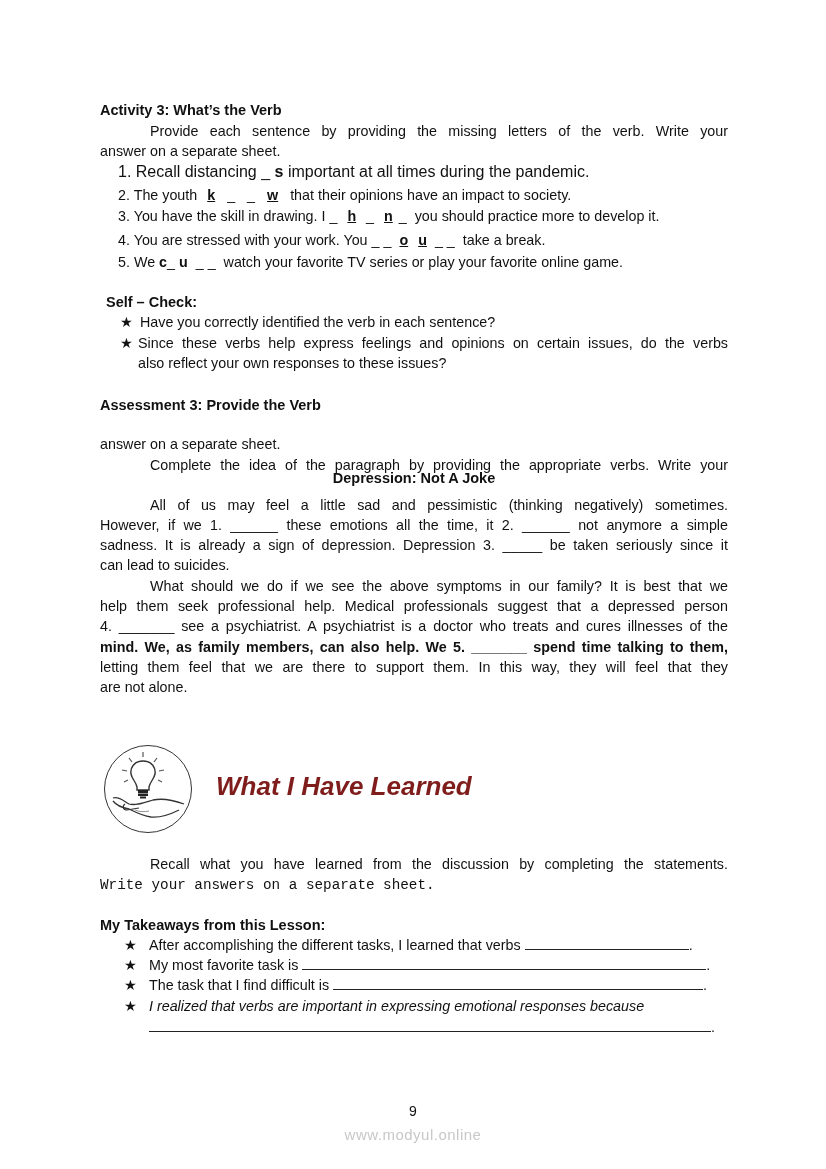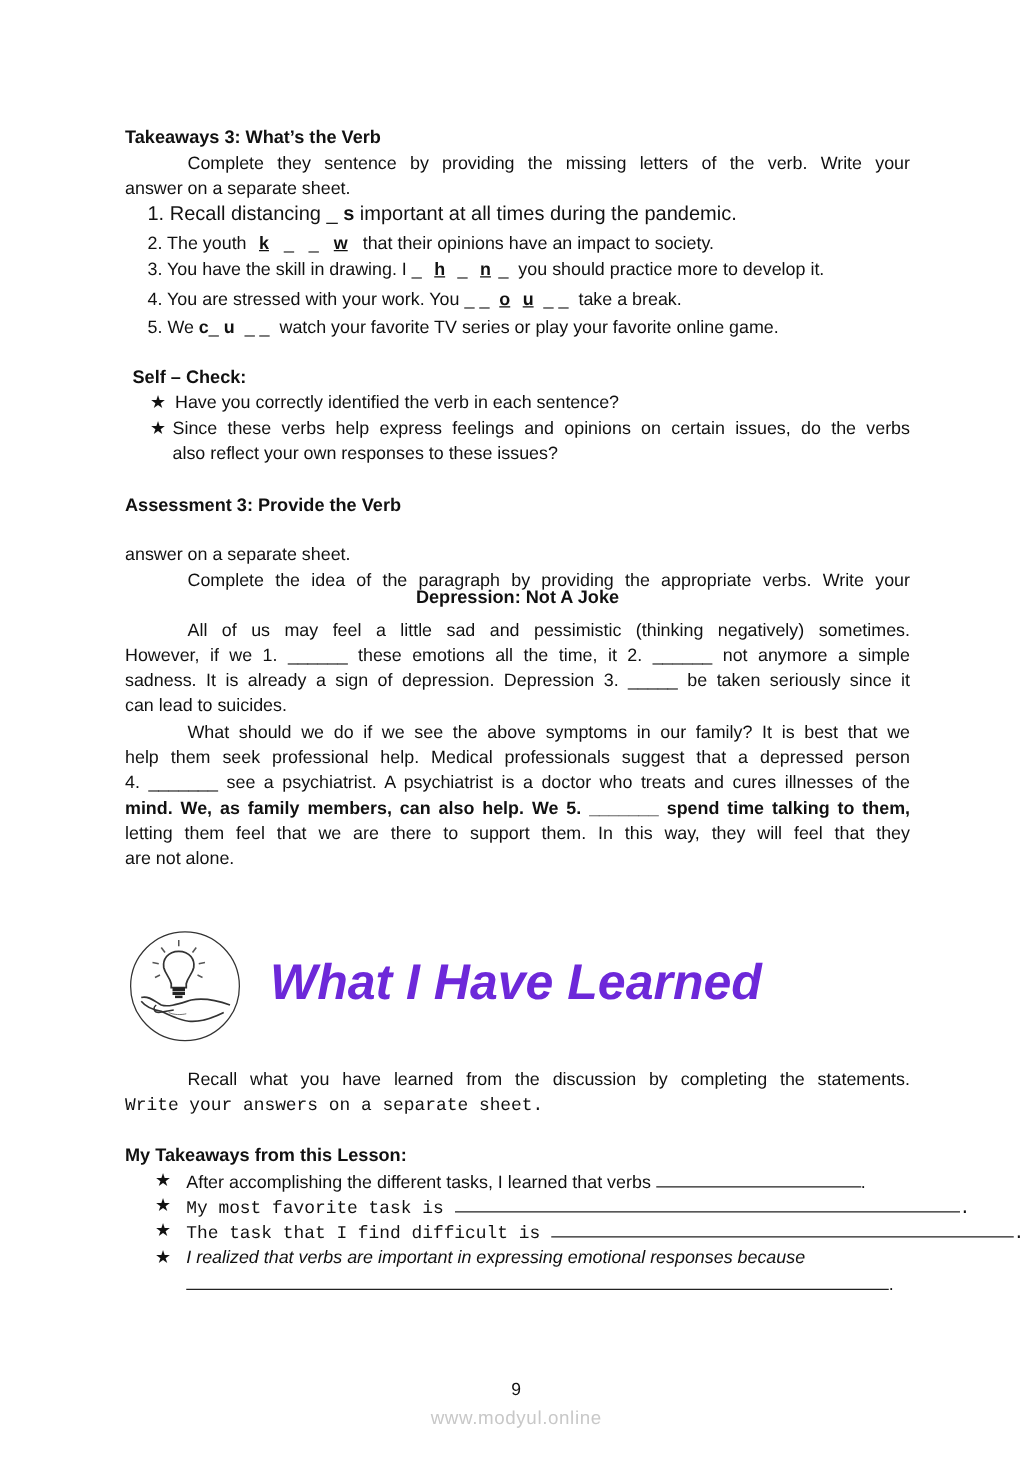"Takeaways 3: What’s the Verb" div.abs { text: Takeaways -> Activity }
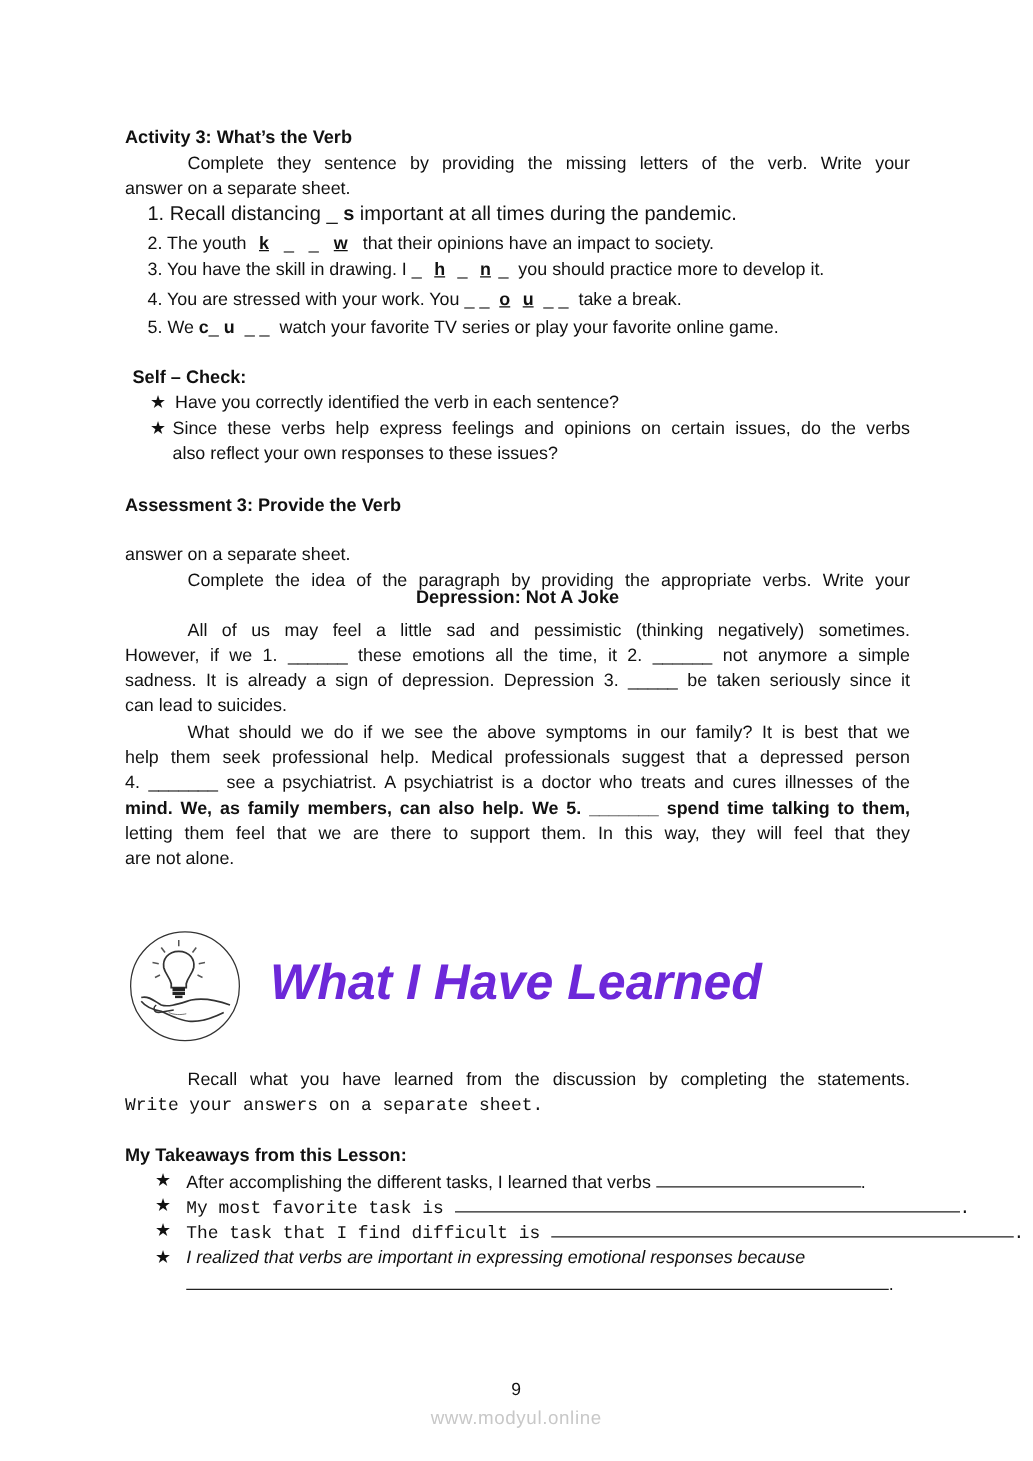"Complete they sentence by providing" div.abs { text: Complete they -> Provide each }
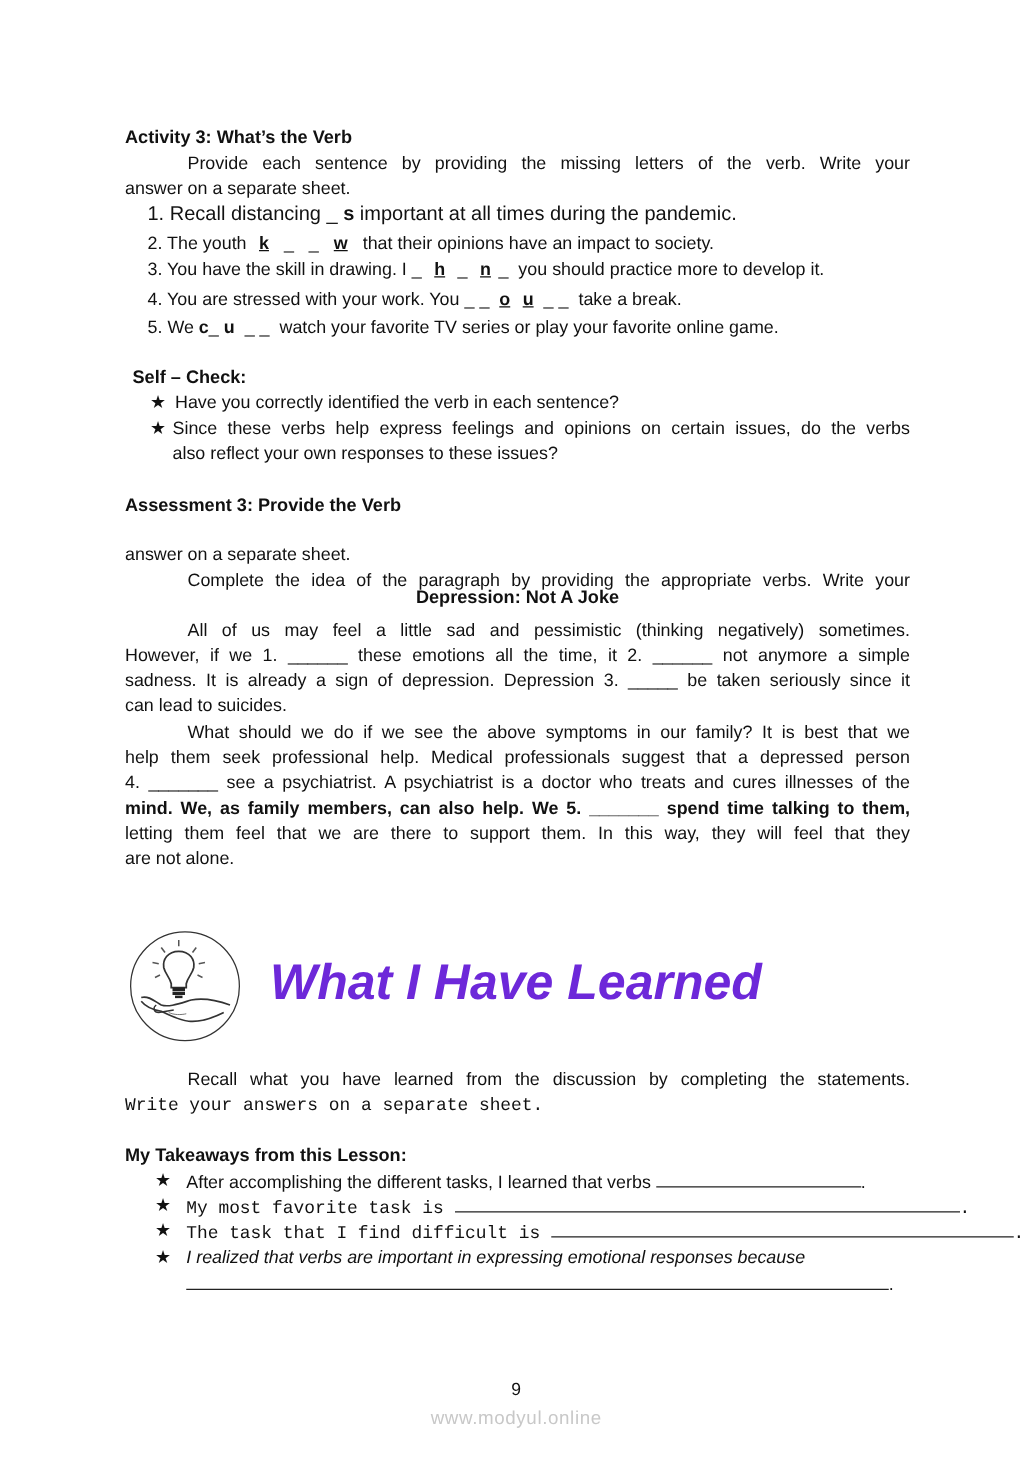"What I Have Learned" .title-big { color: #6d28d9 -> #7f1d1d; font-size: 40px -> 26px }
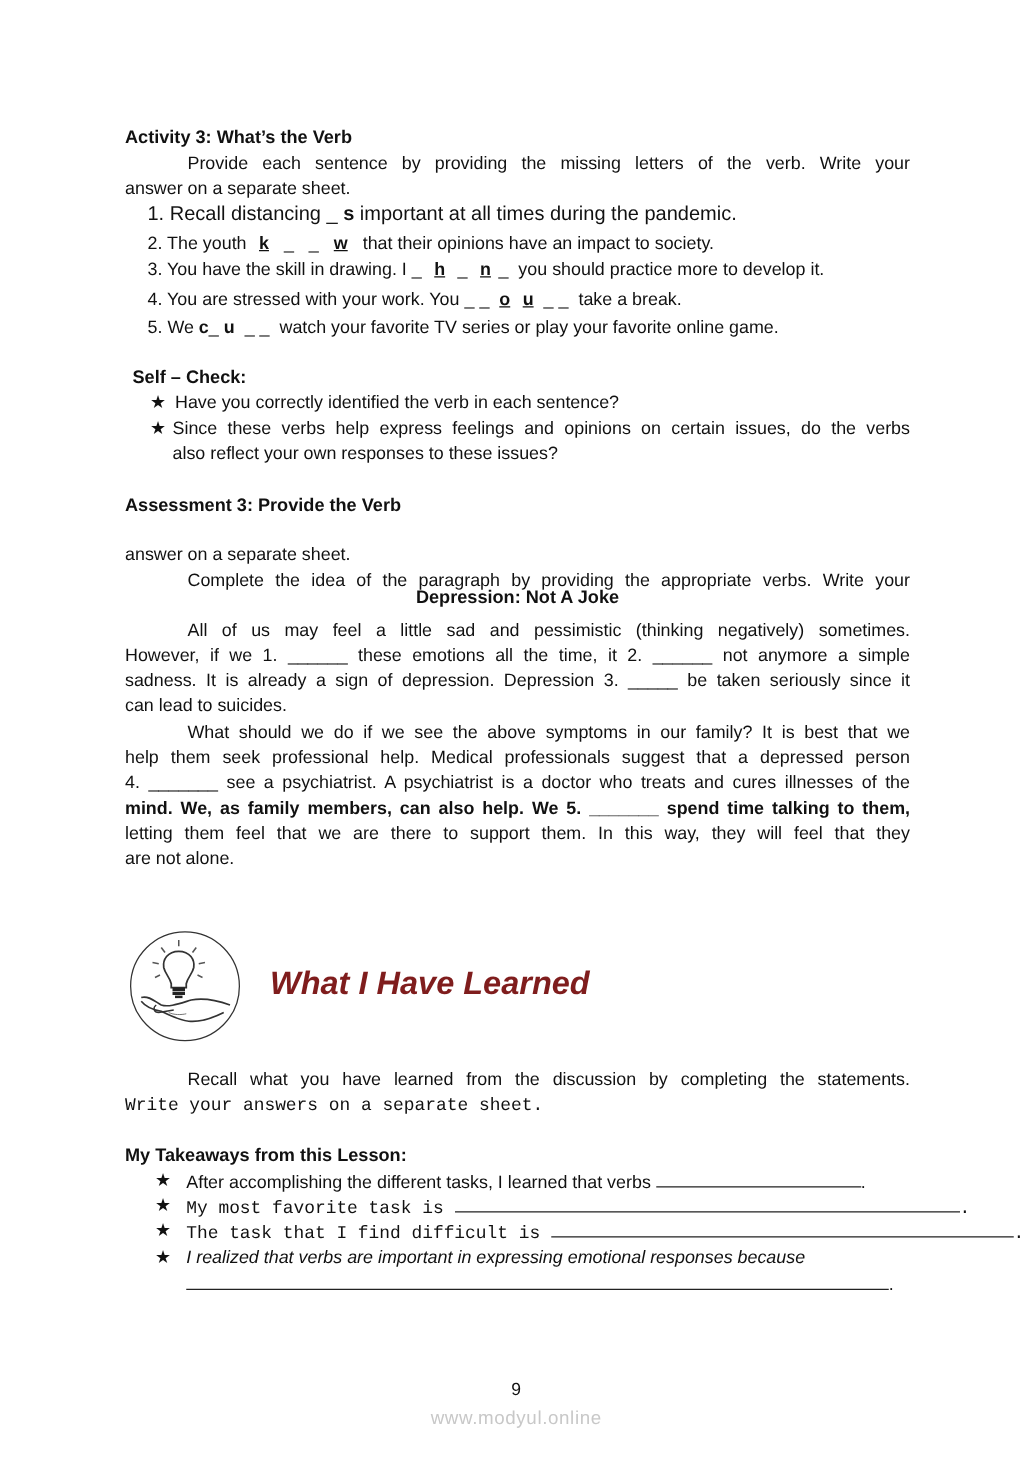"My most favorite task is" div.abs { font-family: Liberation Mono, monospace -> none }
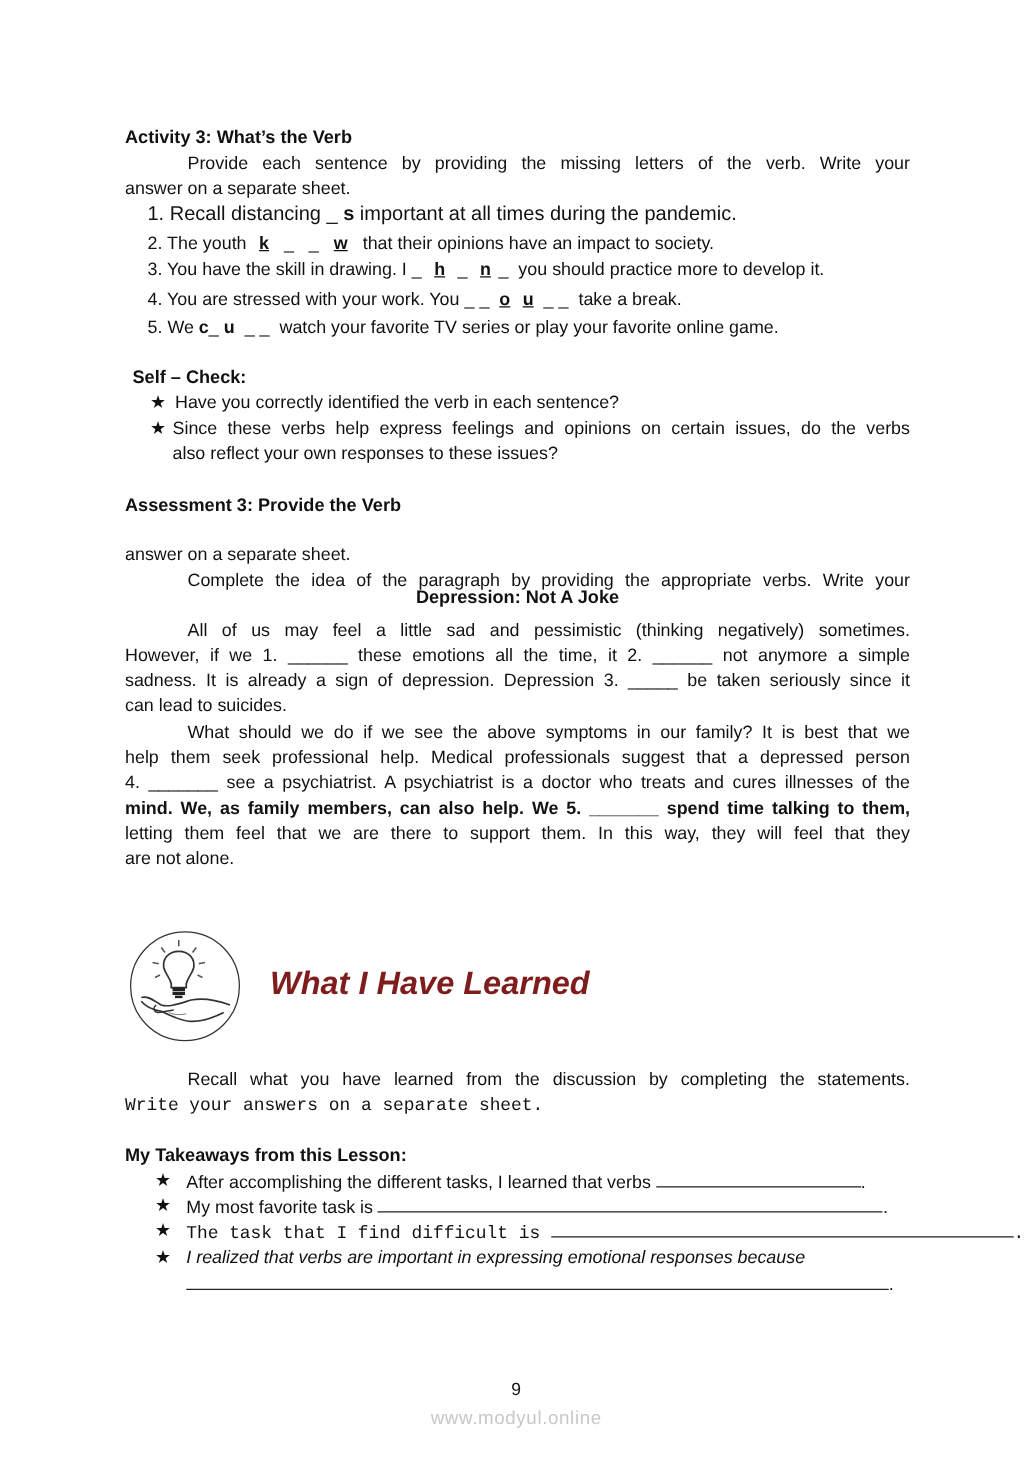"The task that I find" div.abs { font-family: Liberation Mono, monospace -> none }
